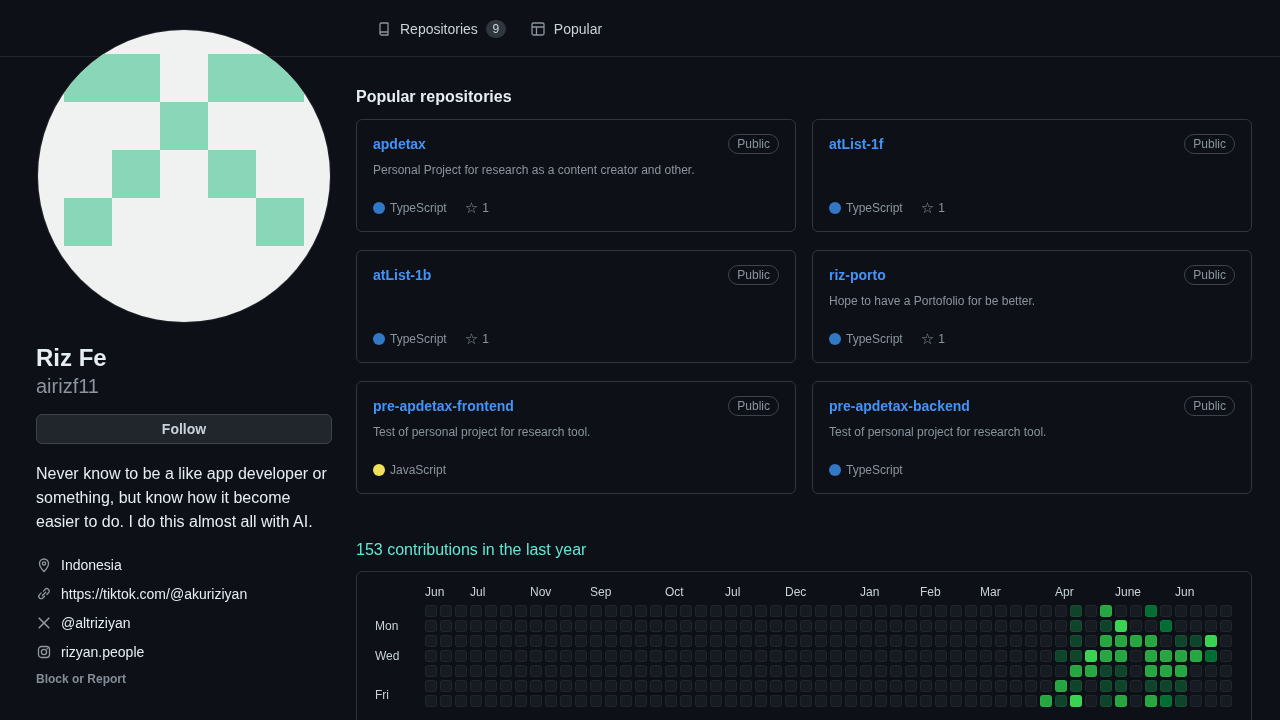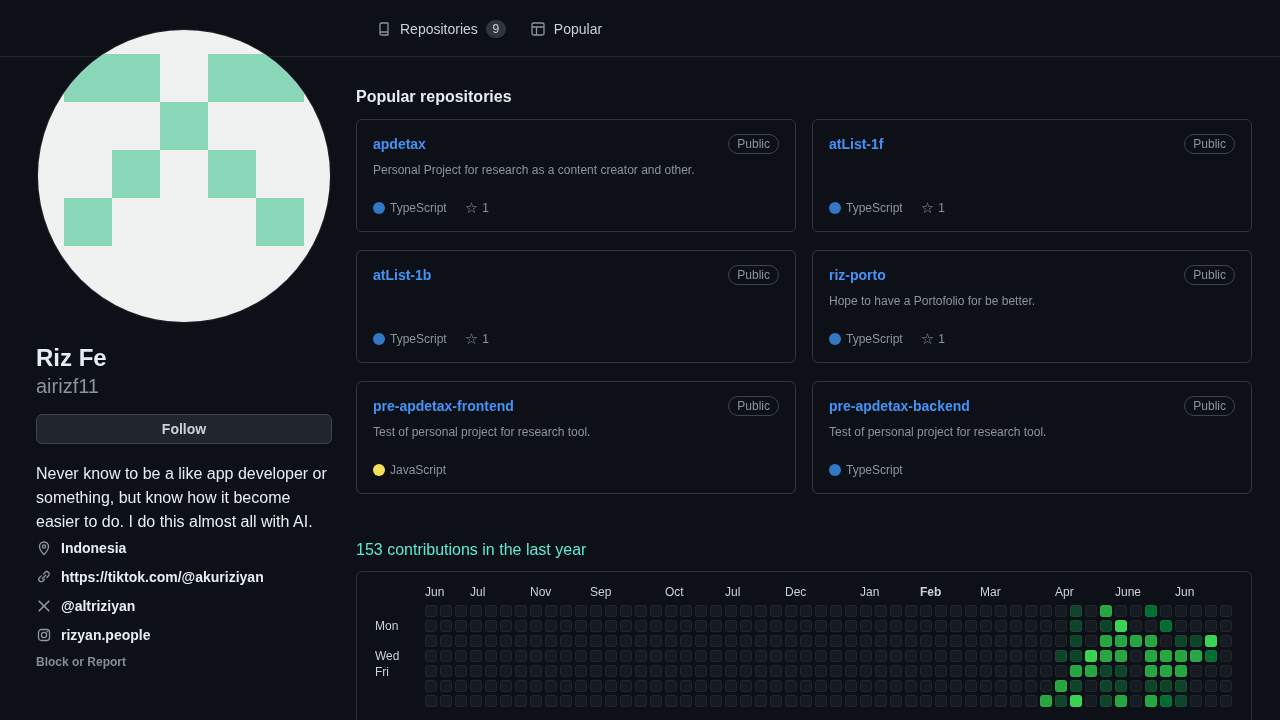"Indonesia" .p-details { font-weight: bold -> none; margin-top: 5px -> 22px }
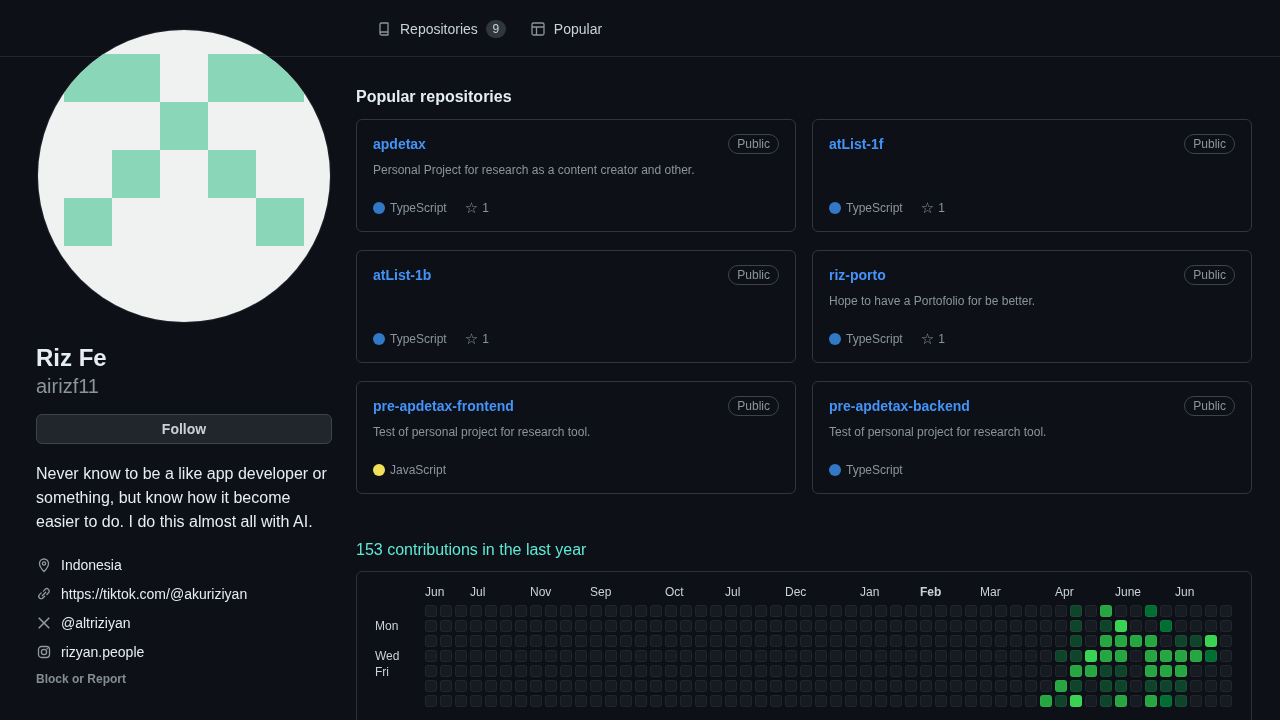"Feb" span.month { font-weight: bold -> none }
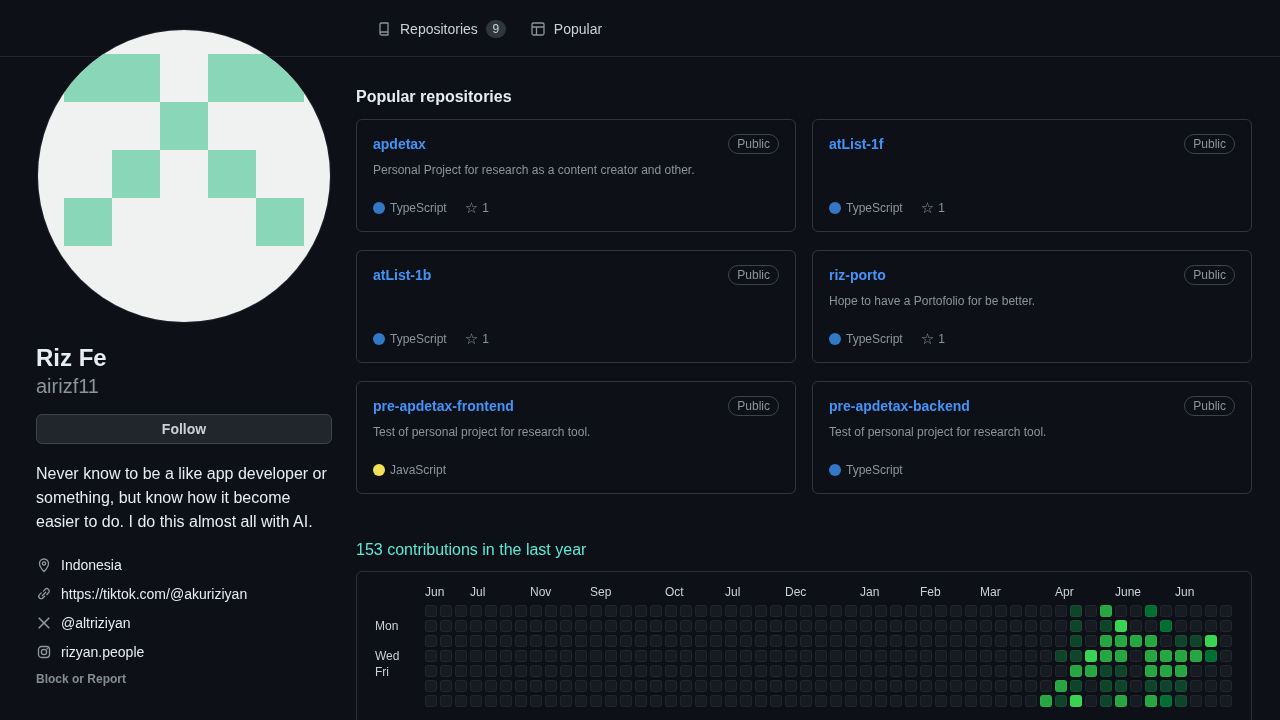"Fri" span.day-label { top: 61px -> 84px }
